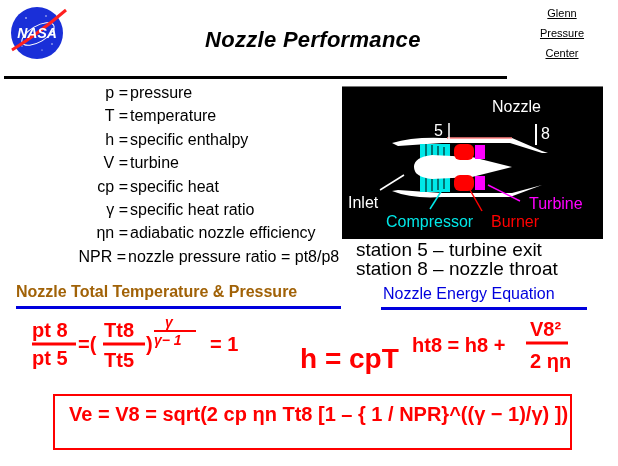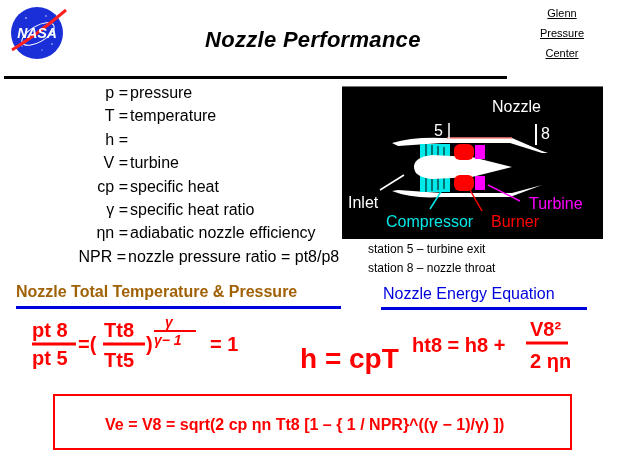"specific enthalpy" span.txt { html: none -> <span>specific enthalpy</span> }
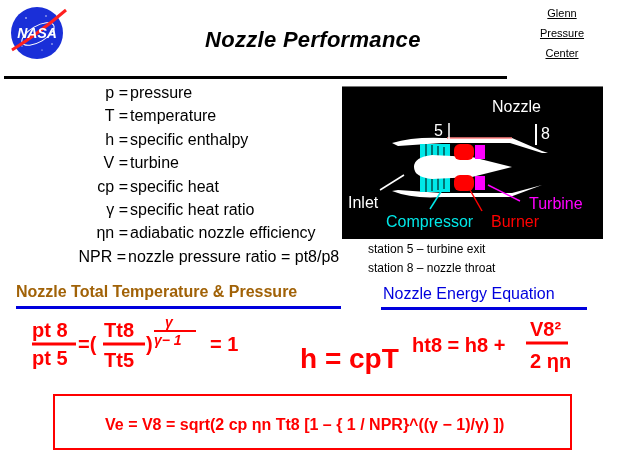"station 5 – turbine exit" .stations { font-size: 12px -> 19px; margin-left: 12px -> none }
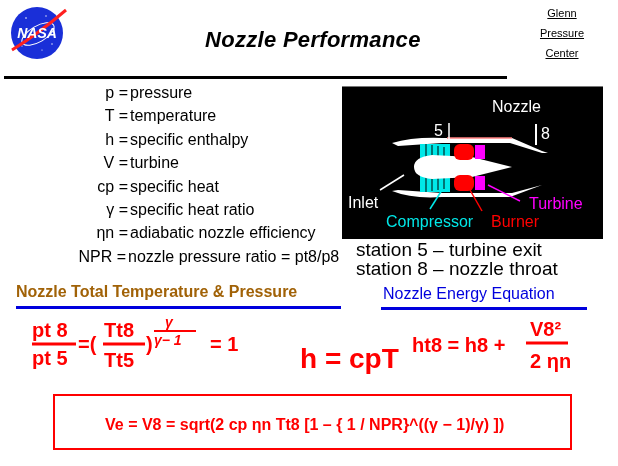"Ve = V8 = sqrt(2" div.red { font-size: 16px -> 20px; margin-left: 36px -> none; top: 20px -> 7px }
